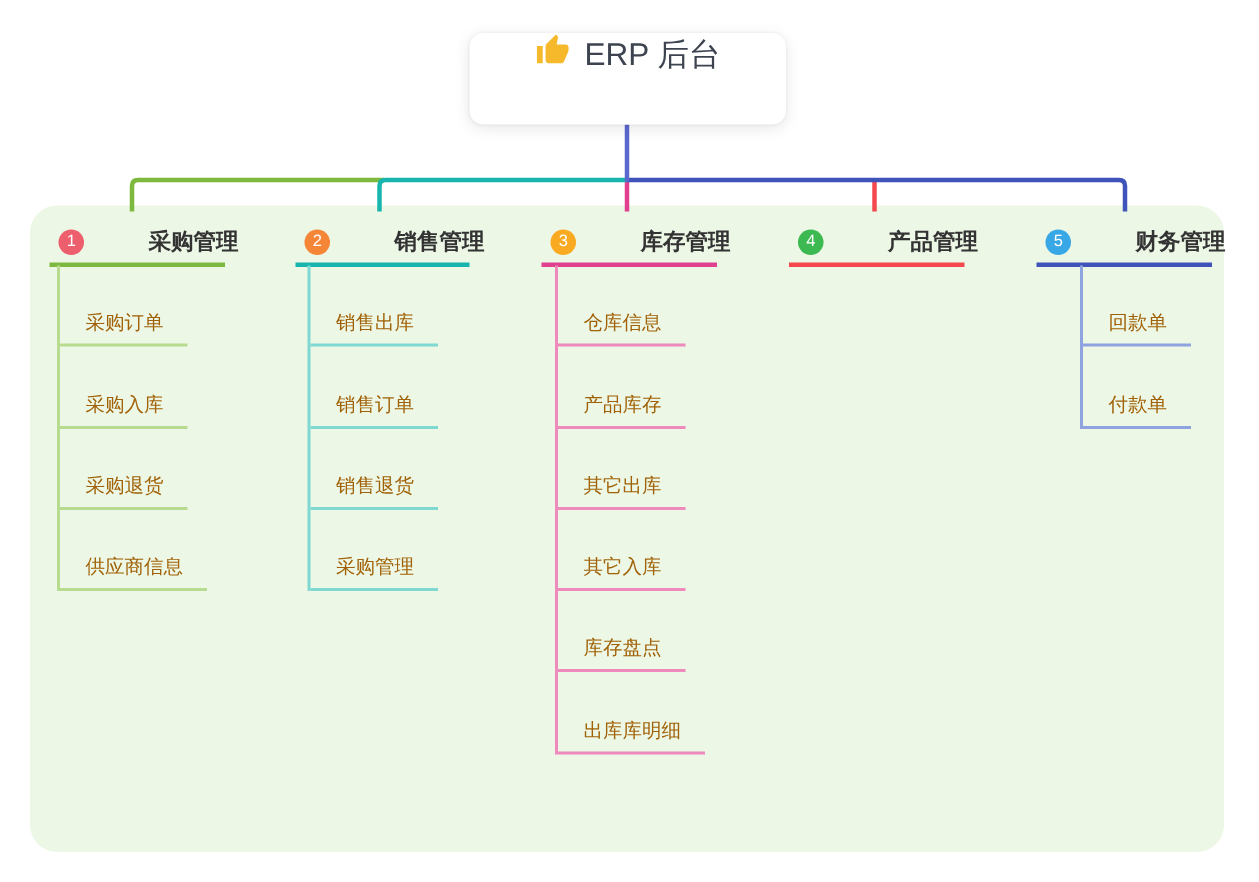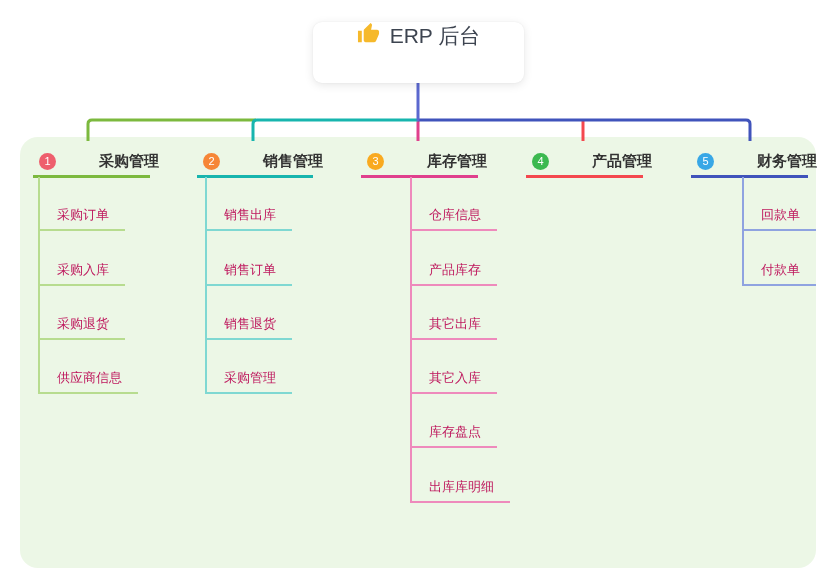"采购订单" .children li span { color: #be185d -> #a16207 }
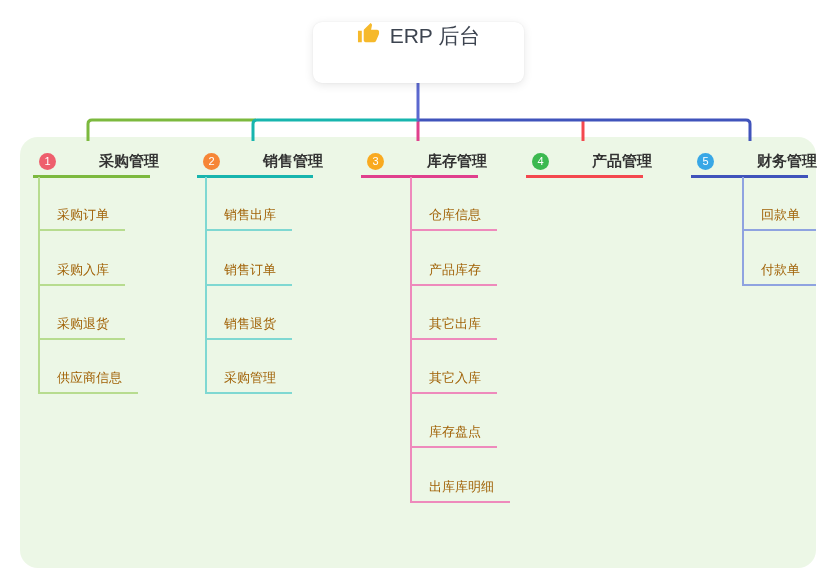"仓库信息" .c3 { margin-left: 40px -> none }
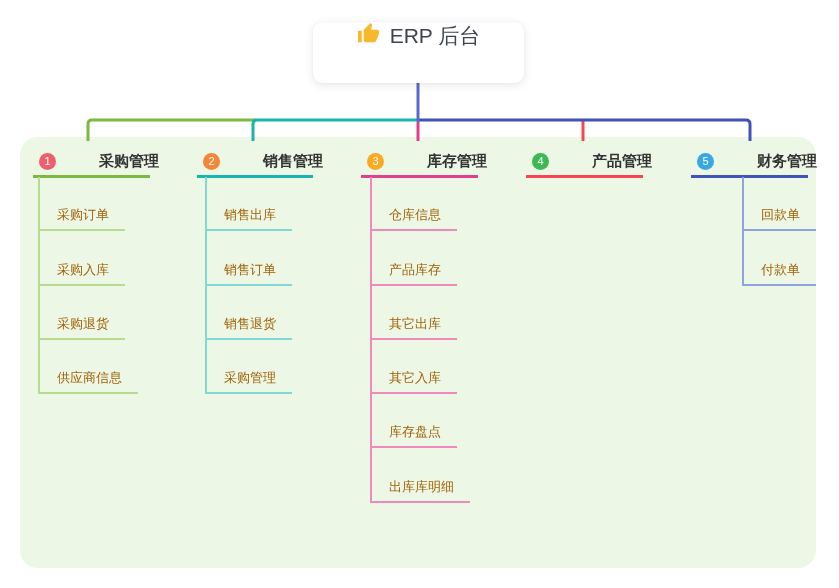"回款单" .c5 { left: 742px -> 720px }
